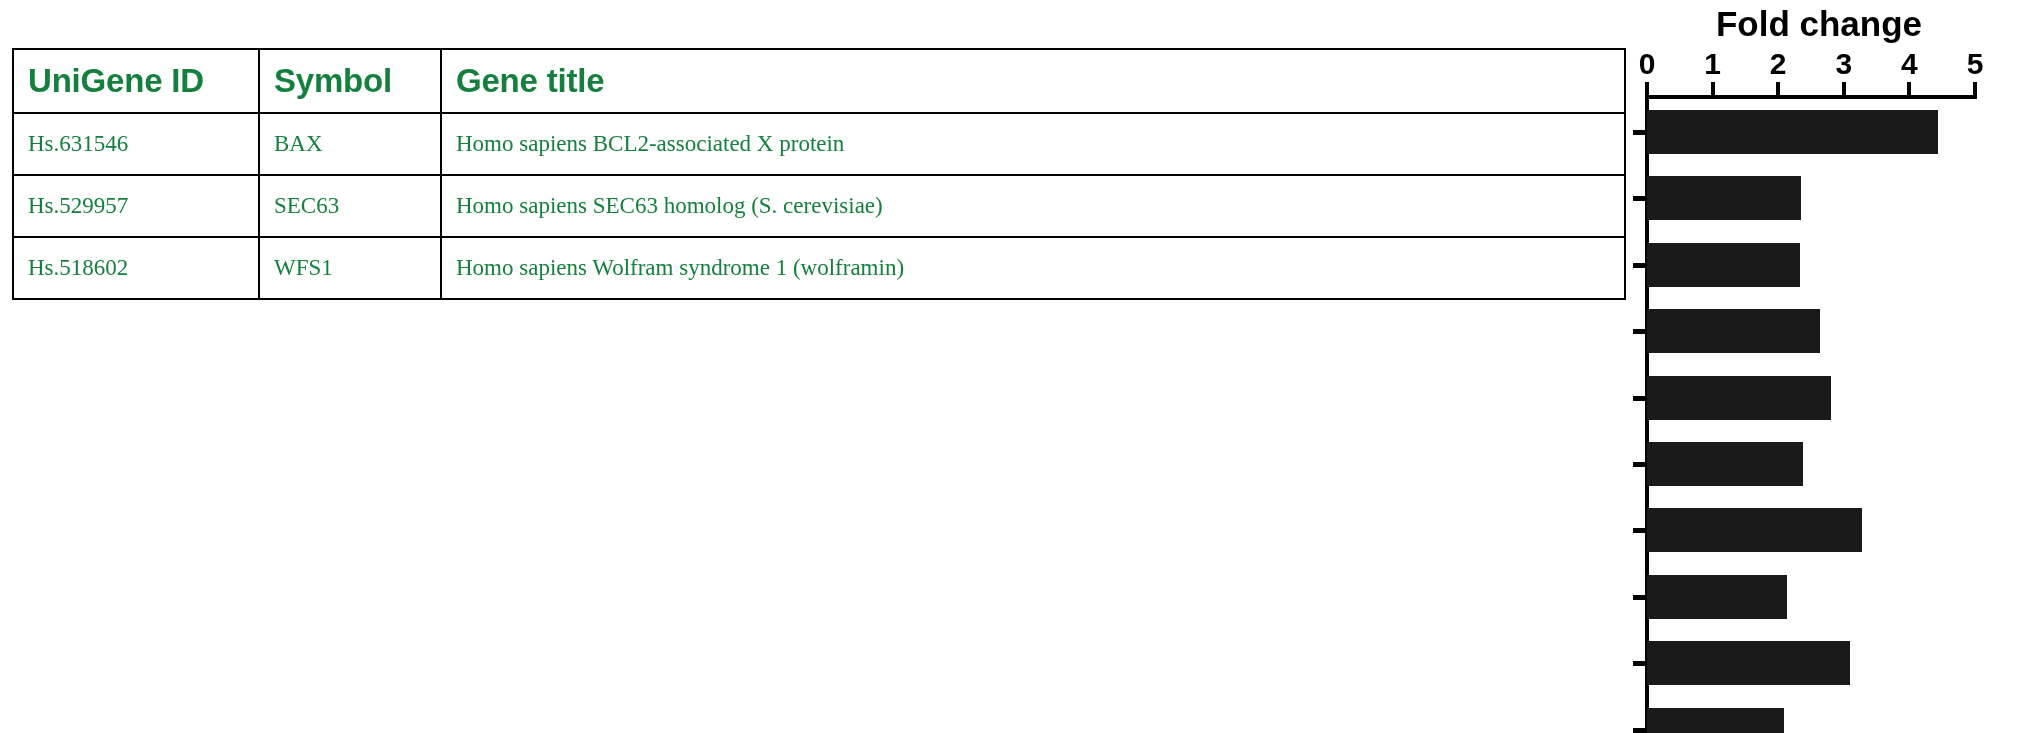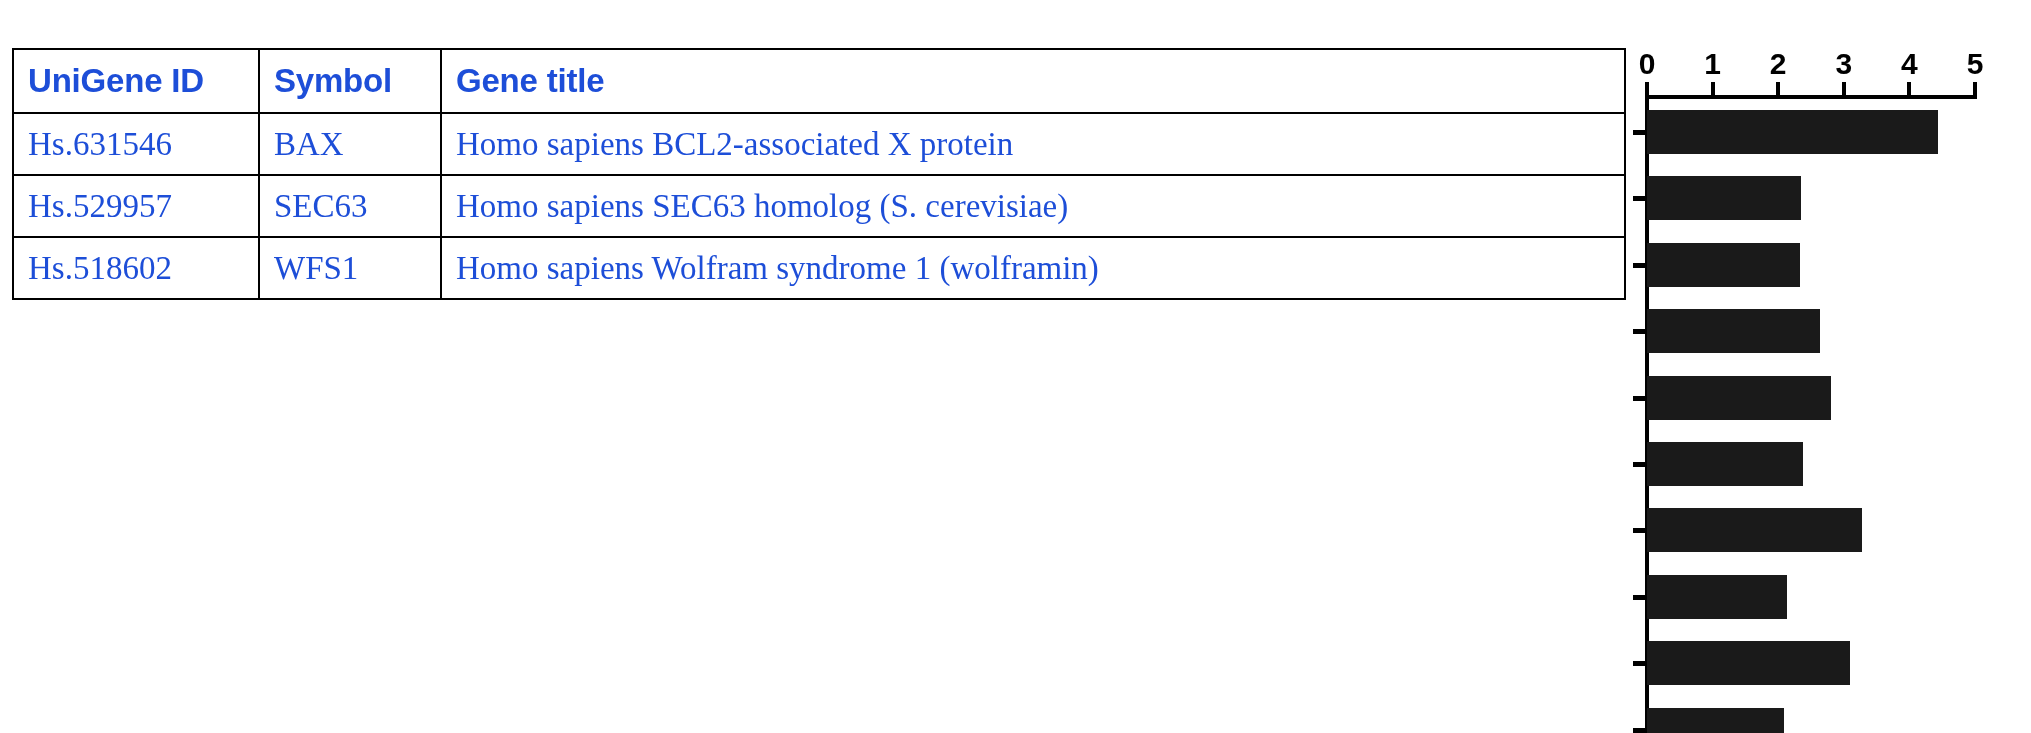"Fold change" div { html: none -> <div>Fold change</div> }
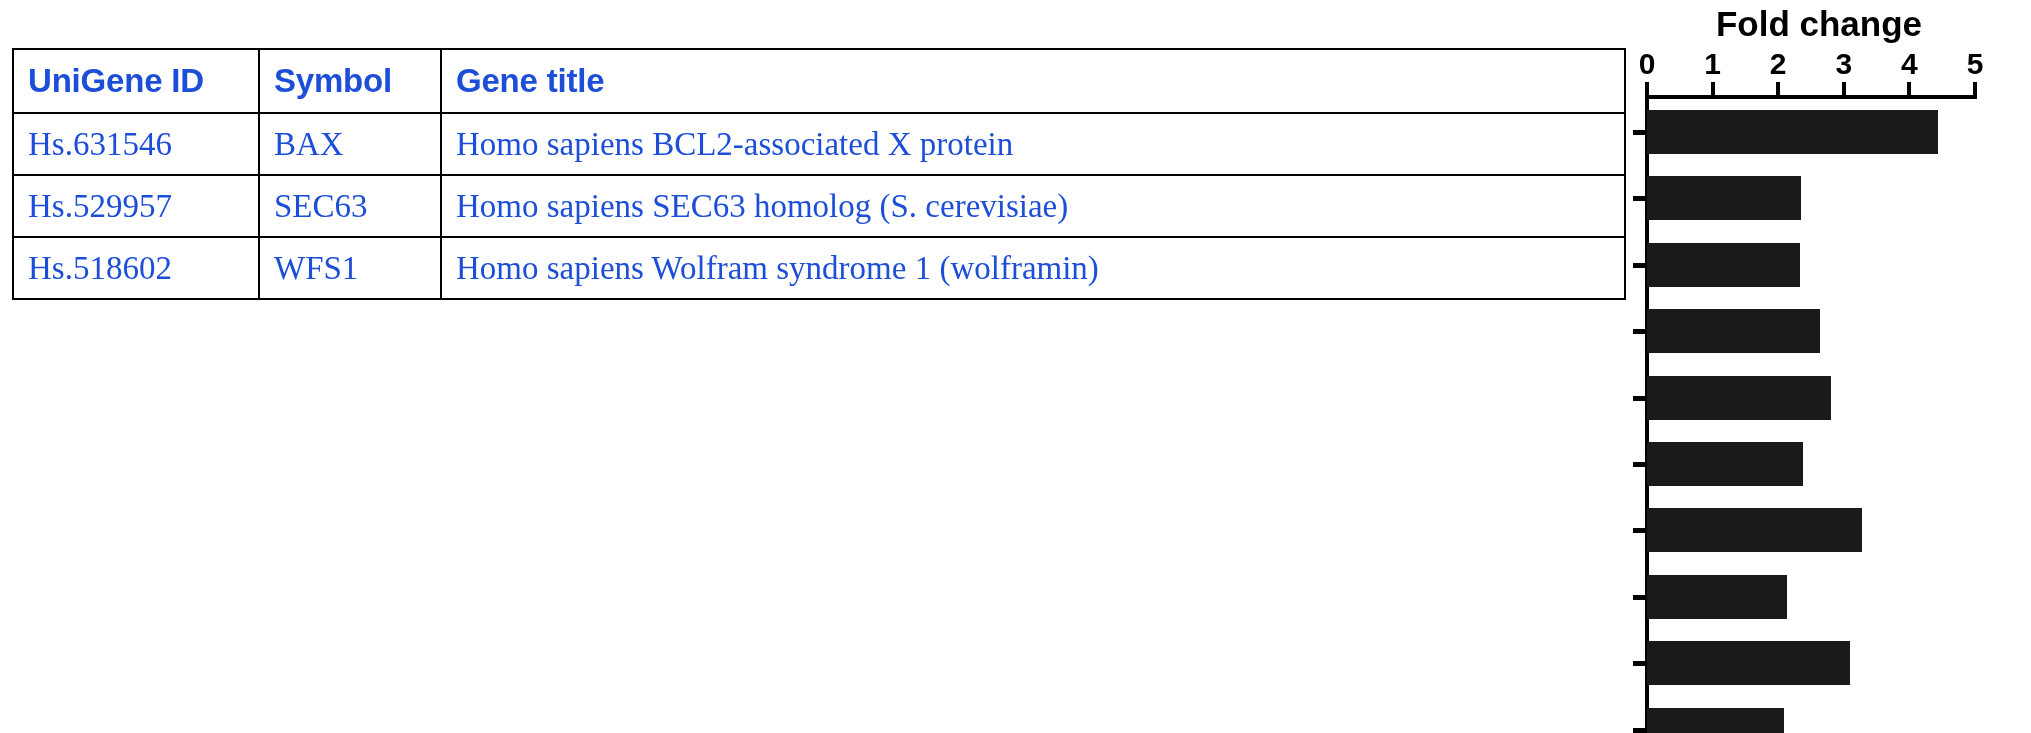"UniGene ID" #gene-table th, #gene-table td { color: #1d4ed8 -> #15803d }
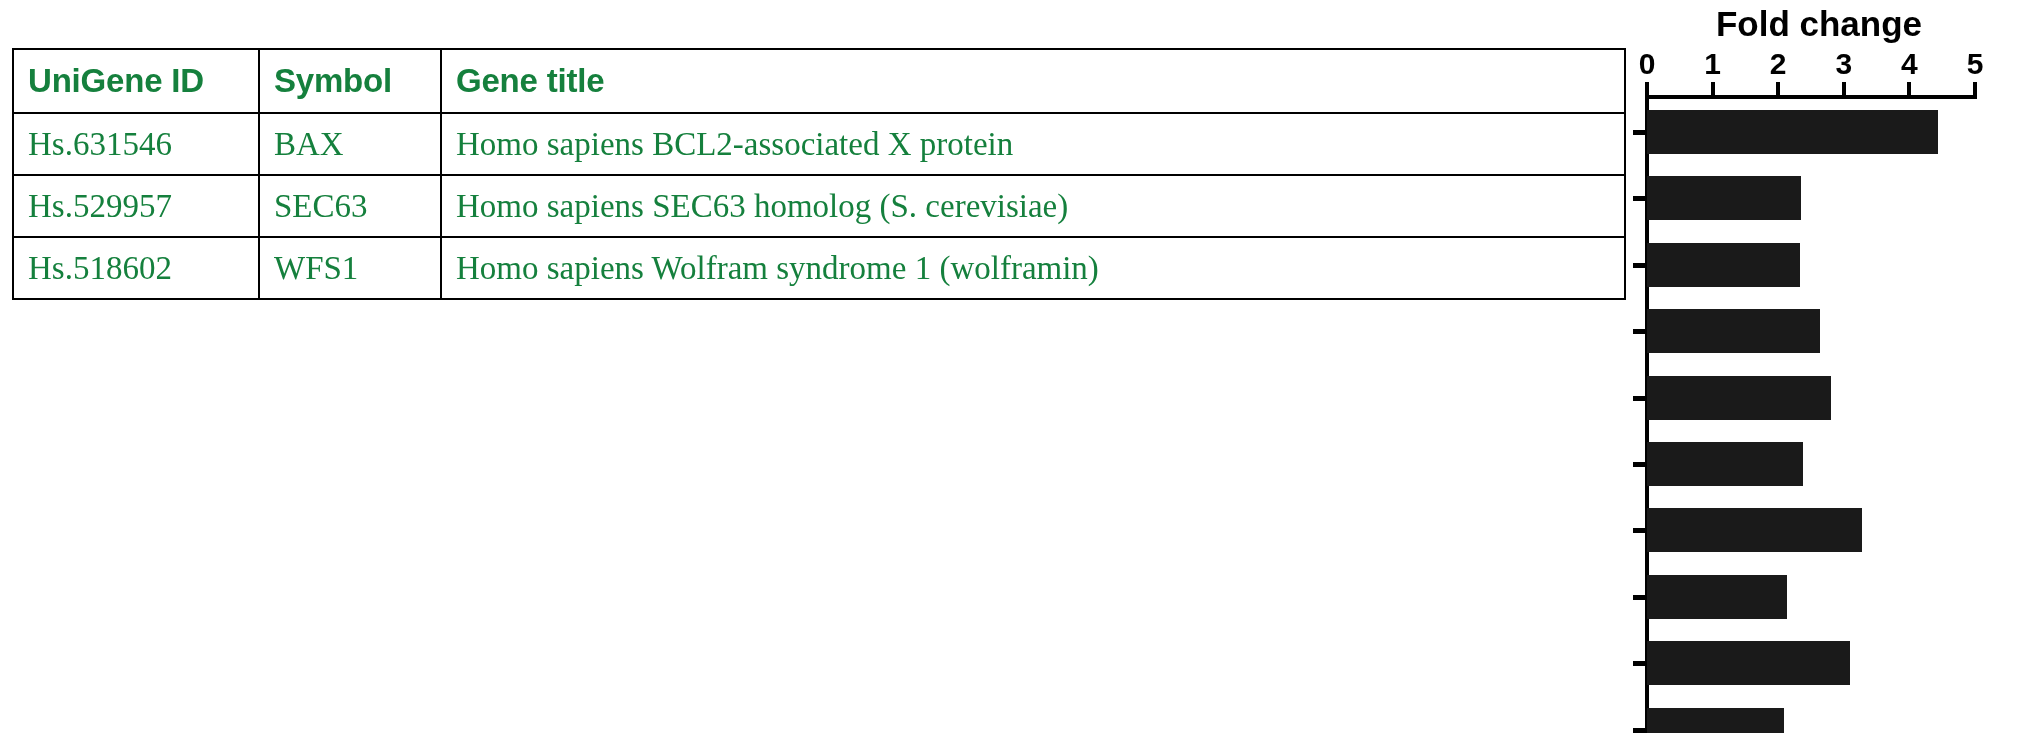"Hs.631546" #gene-table tbody td { font-size: 33px -> 23px }
